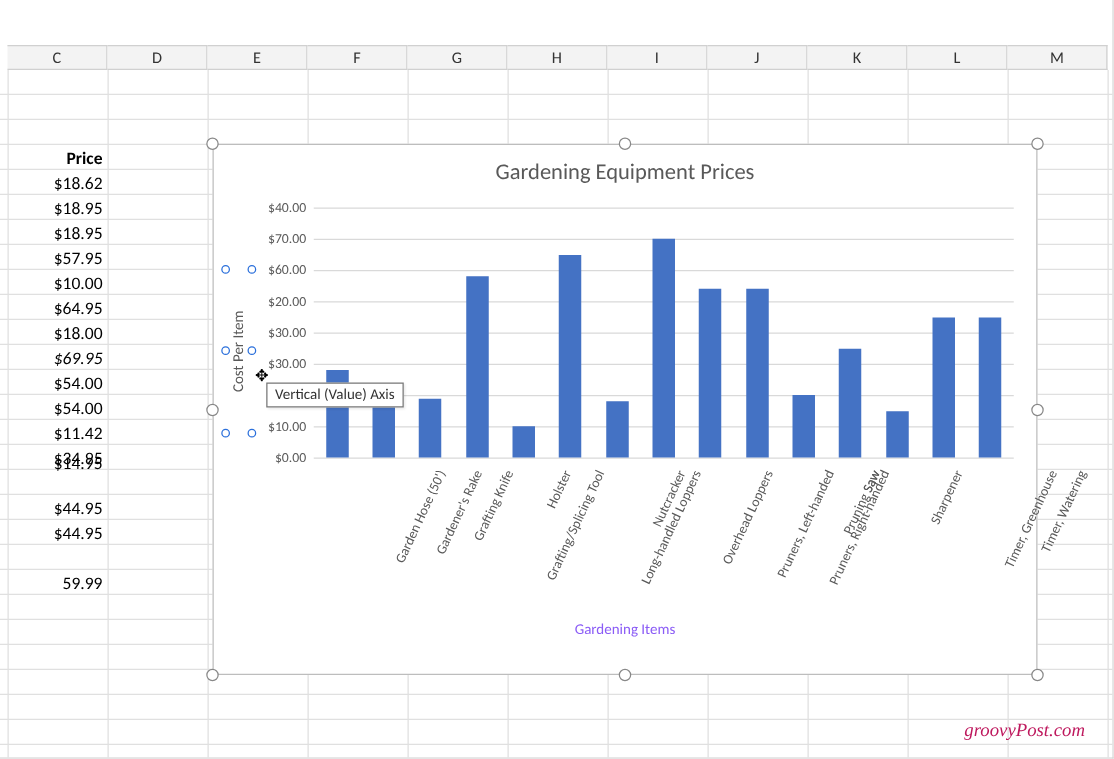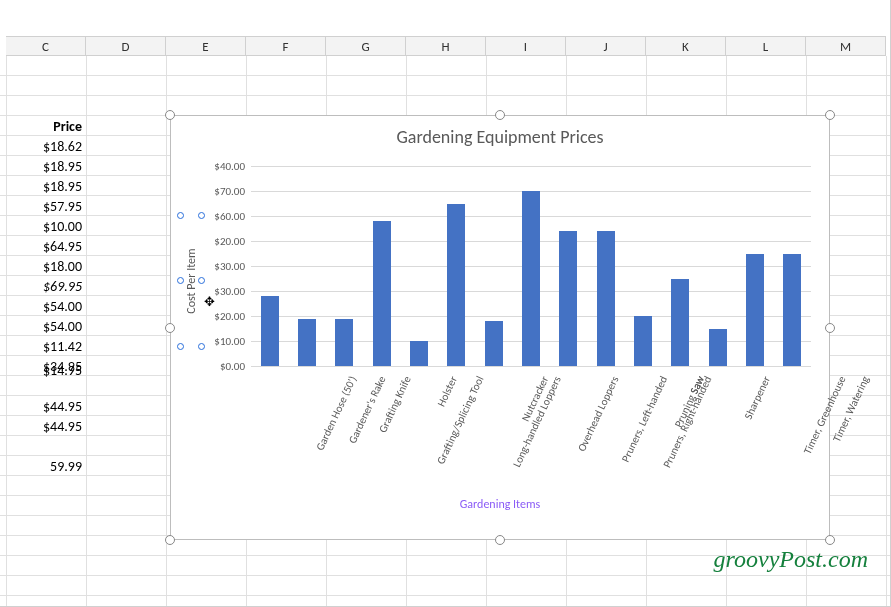"Vertical (Value) Axis" div.tooltip { html: none -> <div>Vertical (Value) Axis</div> }
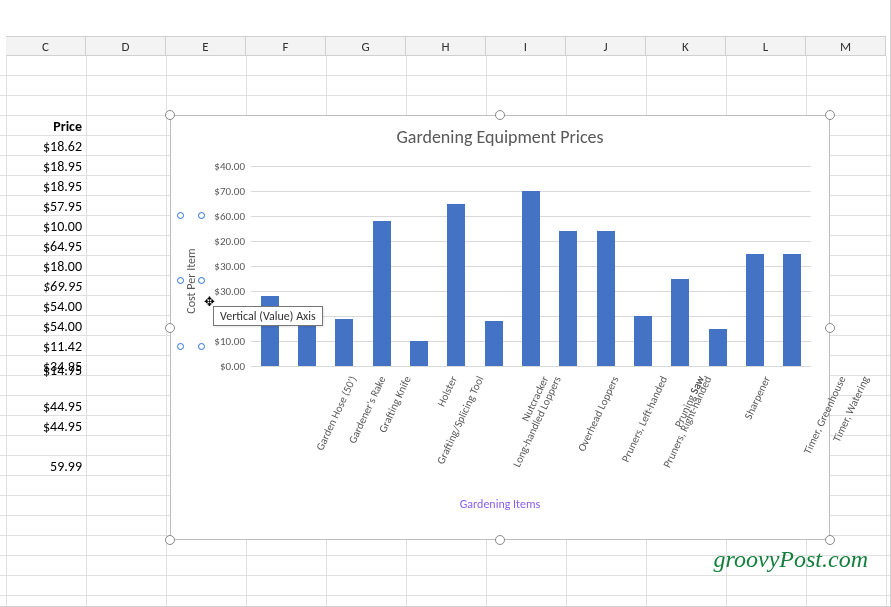"groovyPost.com" .watermark { bottom: 33px -> 12px; color: #15803d -> #be185d; font-size: 24px -> 15px }
